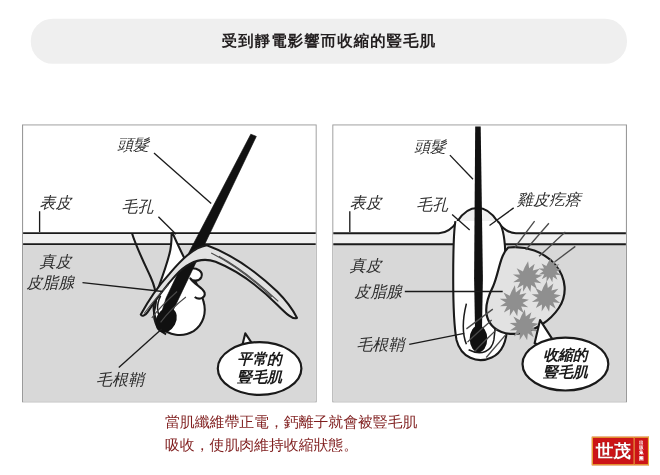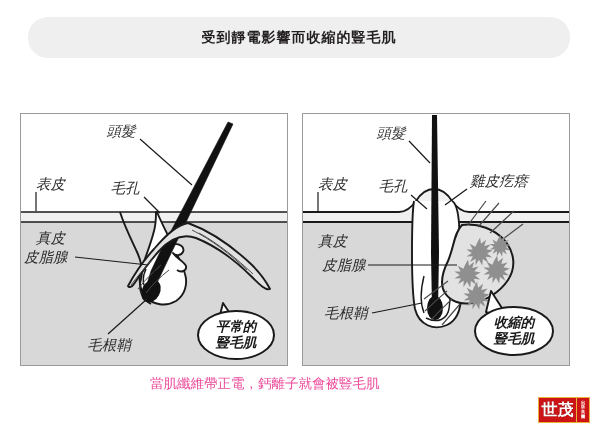"當肌纖維帶正電，鈣離子就會被豎毛肌" .caption { color: #ec4899 -> #7f1d1d }
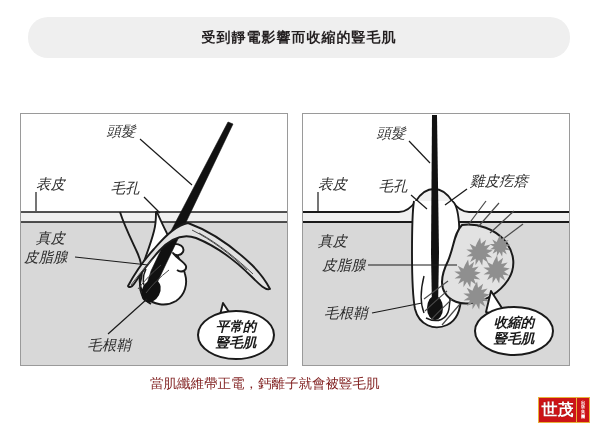"吸收，使肌肉維持收縮狀態。" div { html: none -> <div>吸收，使肌肉維持收縮狀態。</div> }
